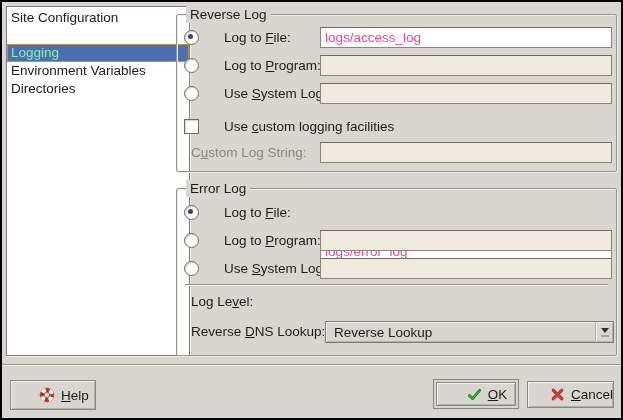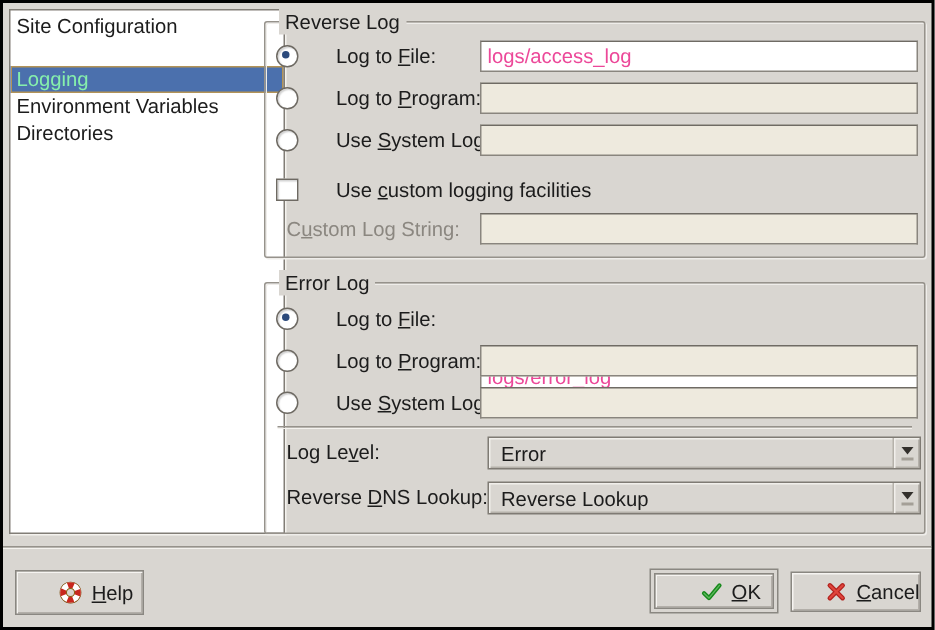"Error" div.combo { html: <div> <span>Error</span> <span> <span></span> <span></span> </span> </div> -> none }
